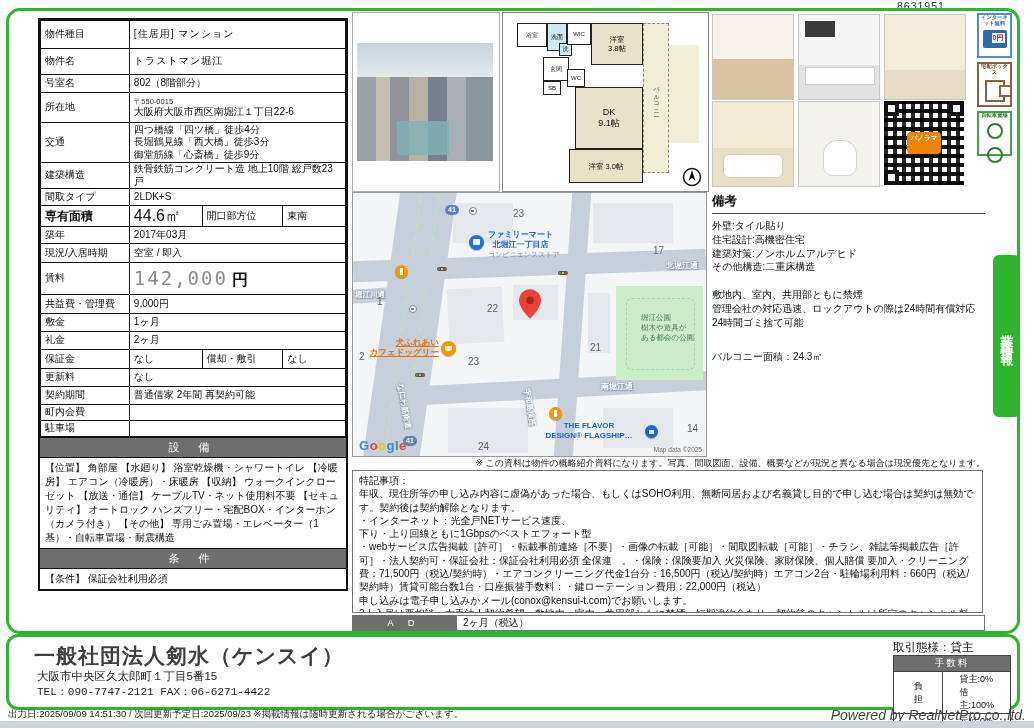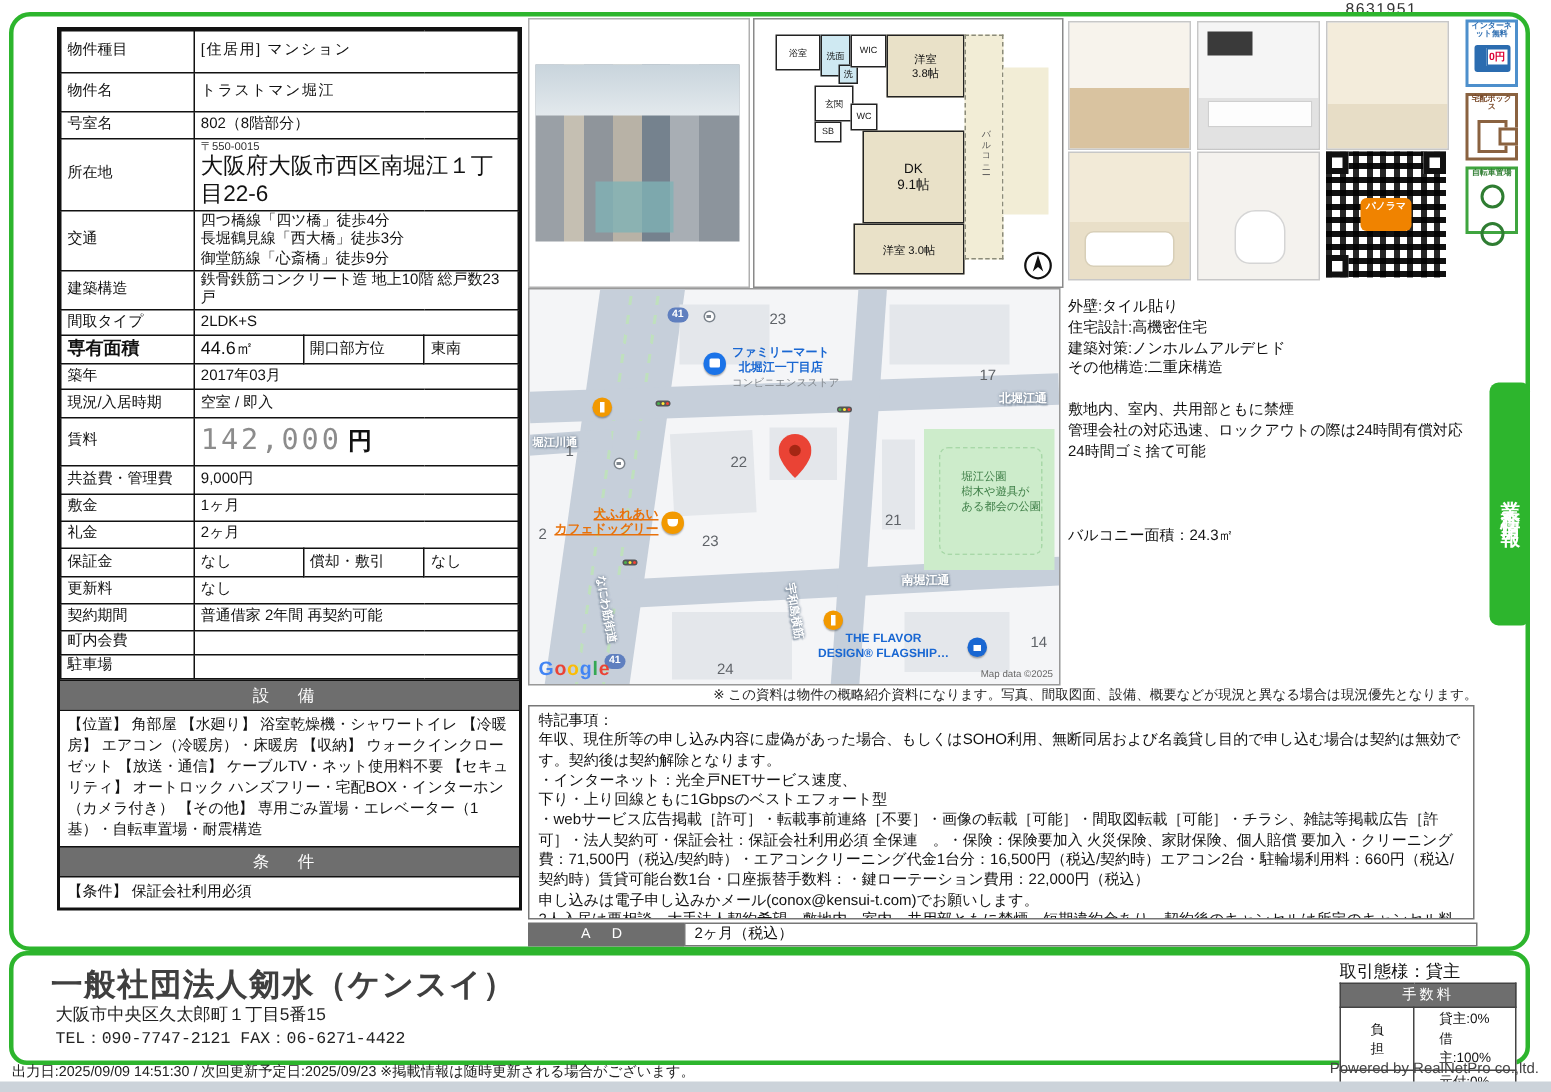"大阪府大阪市西区南堀江１丁目22-6" .addr { font-size: 15px -> 10px }
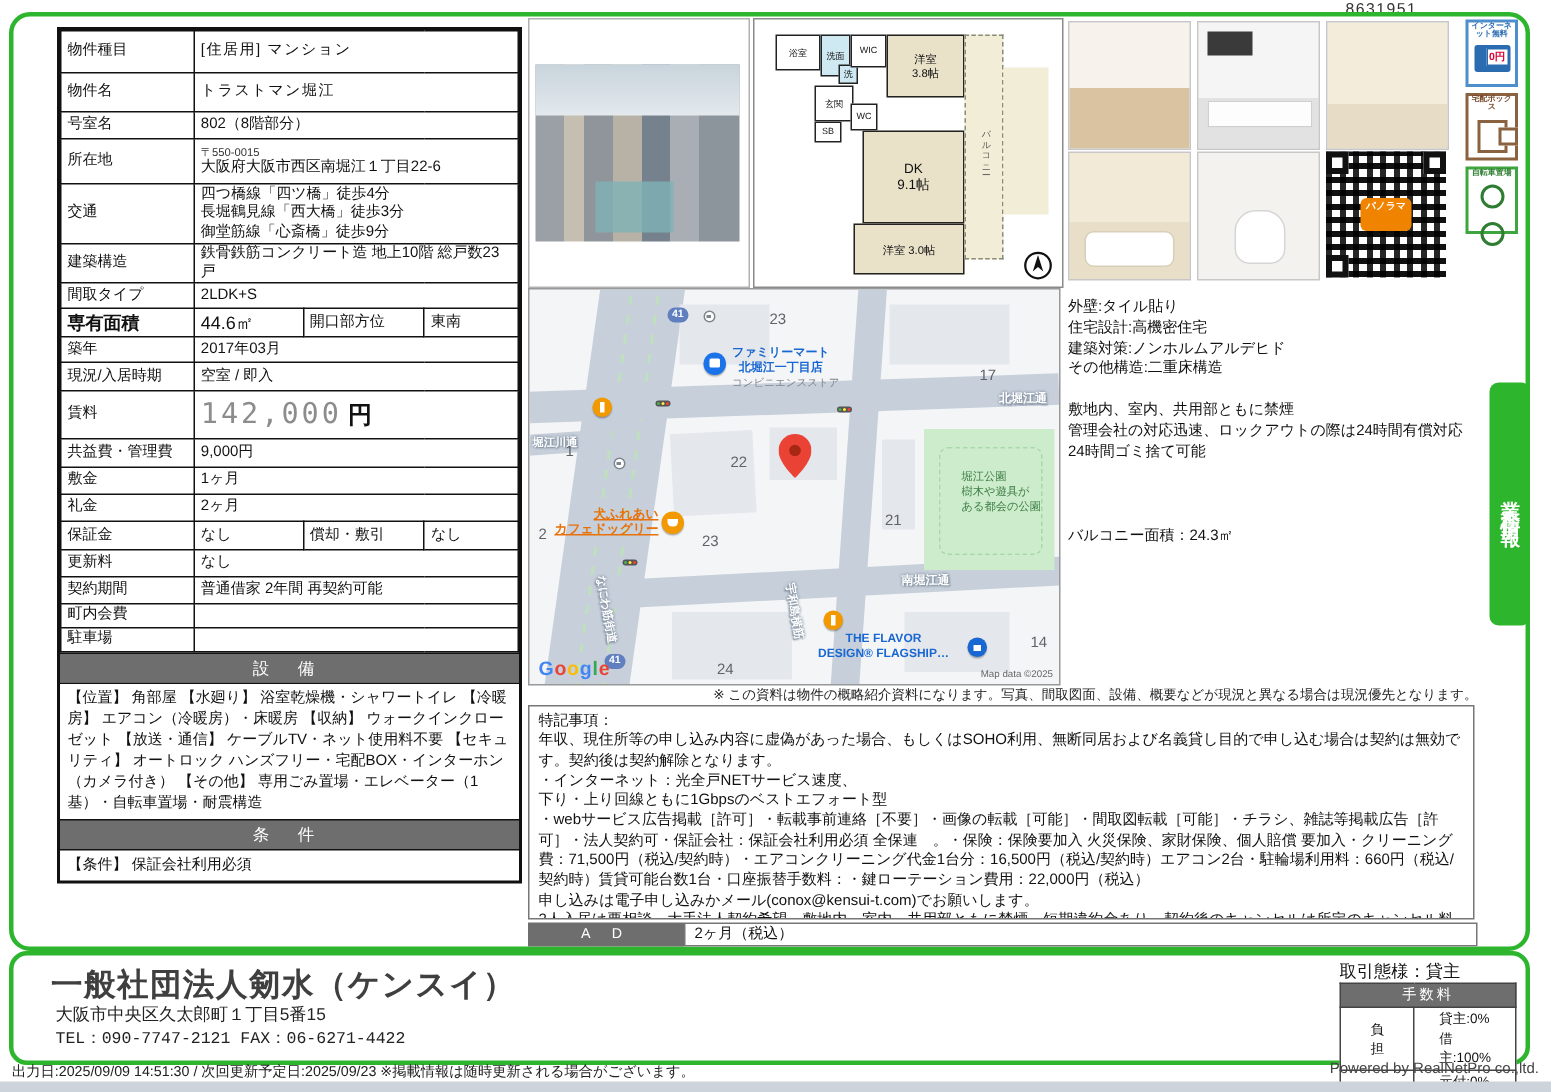"備考" h3 { html: none -> <h3>備考</h3> }
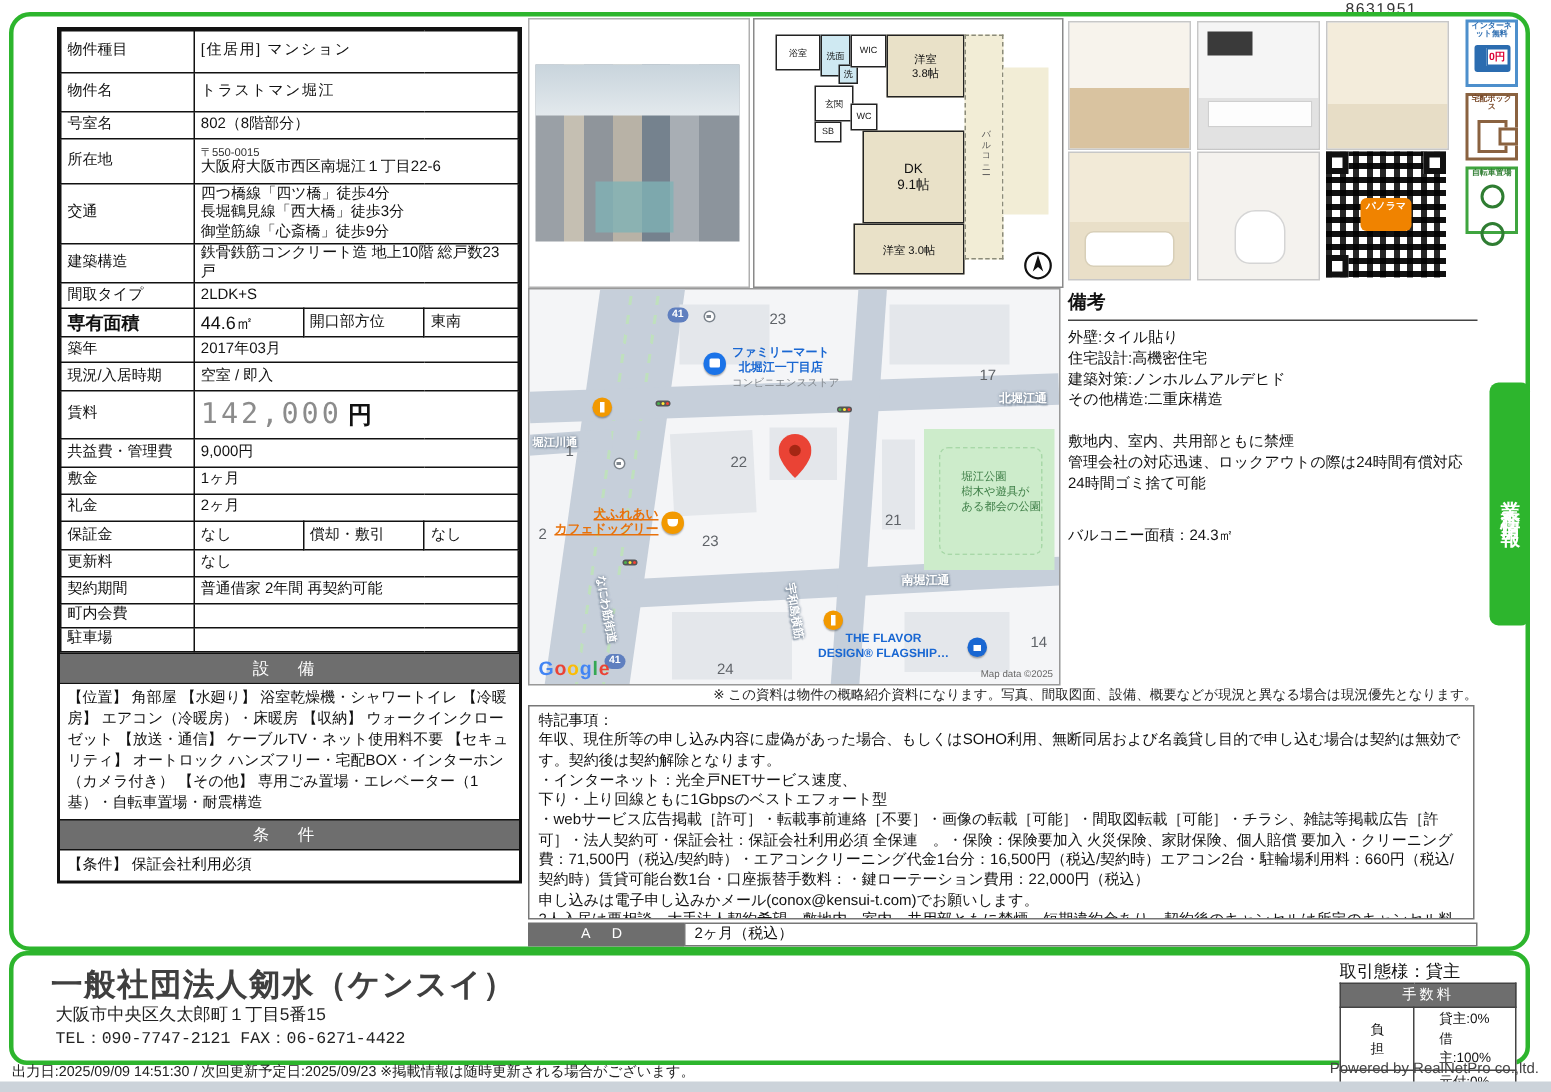"44.6㎡" td { font-size: 12px -> 16px }
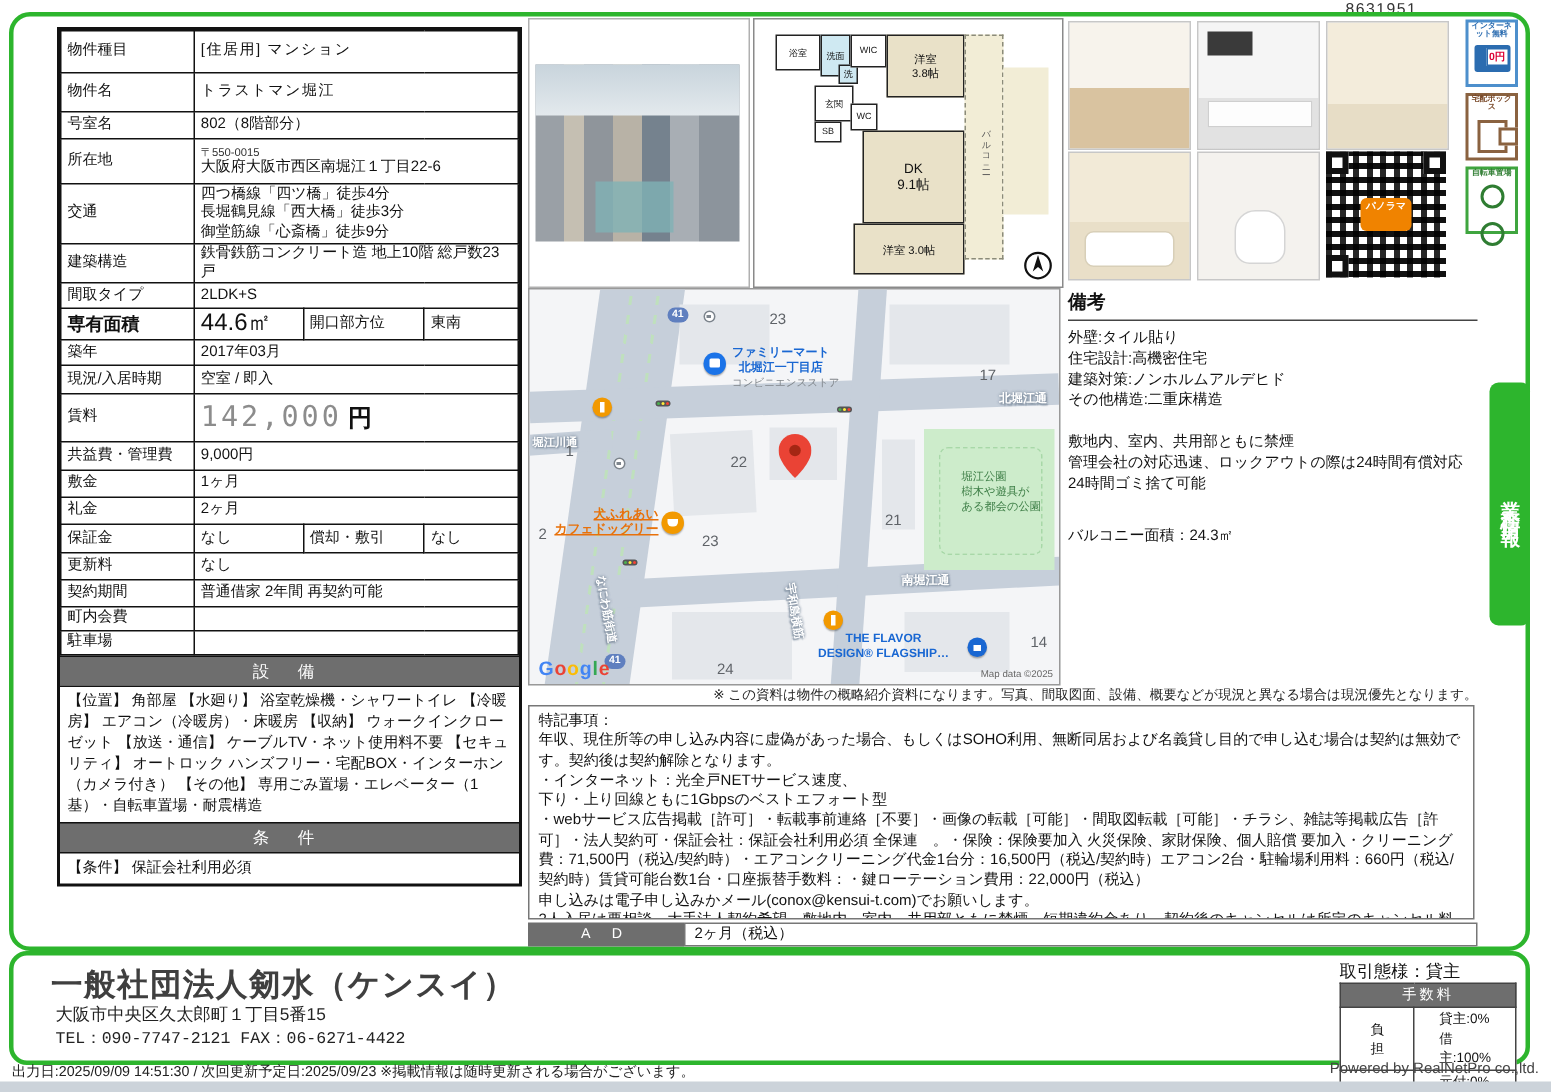"Powered by RealNetPro co.,ltd." .powered { font-size: 10px -> 14px; font-style: none -> italic }
